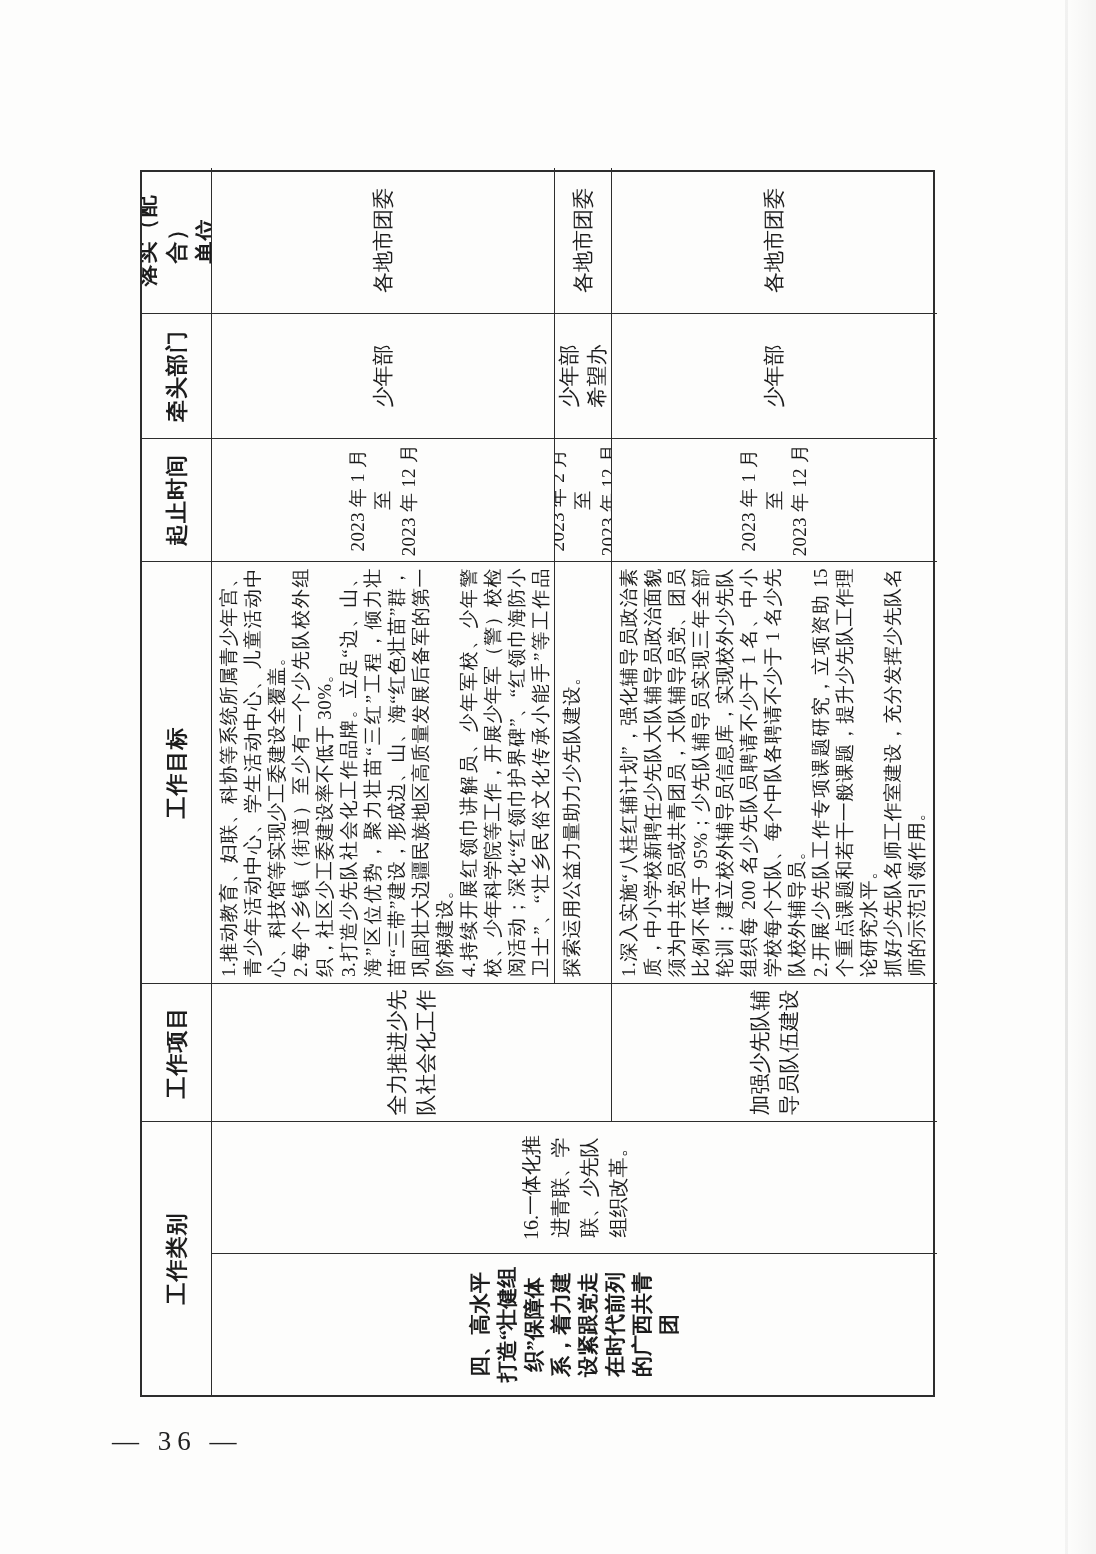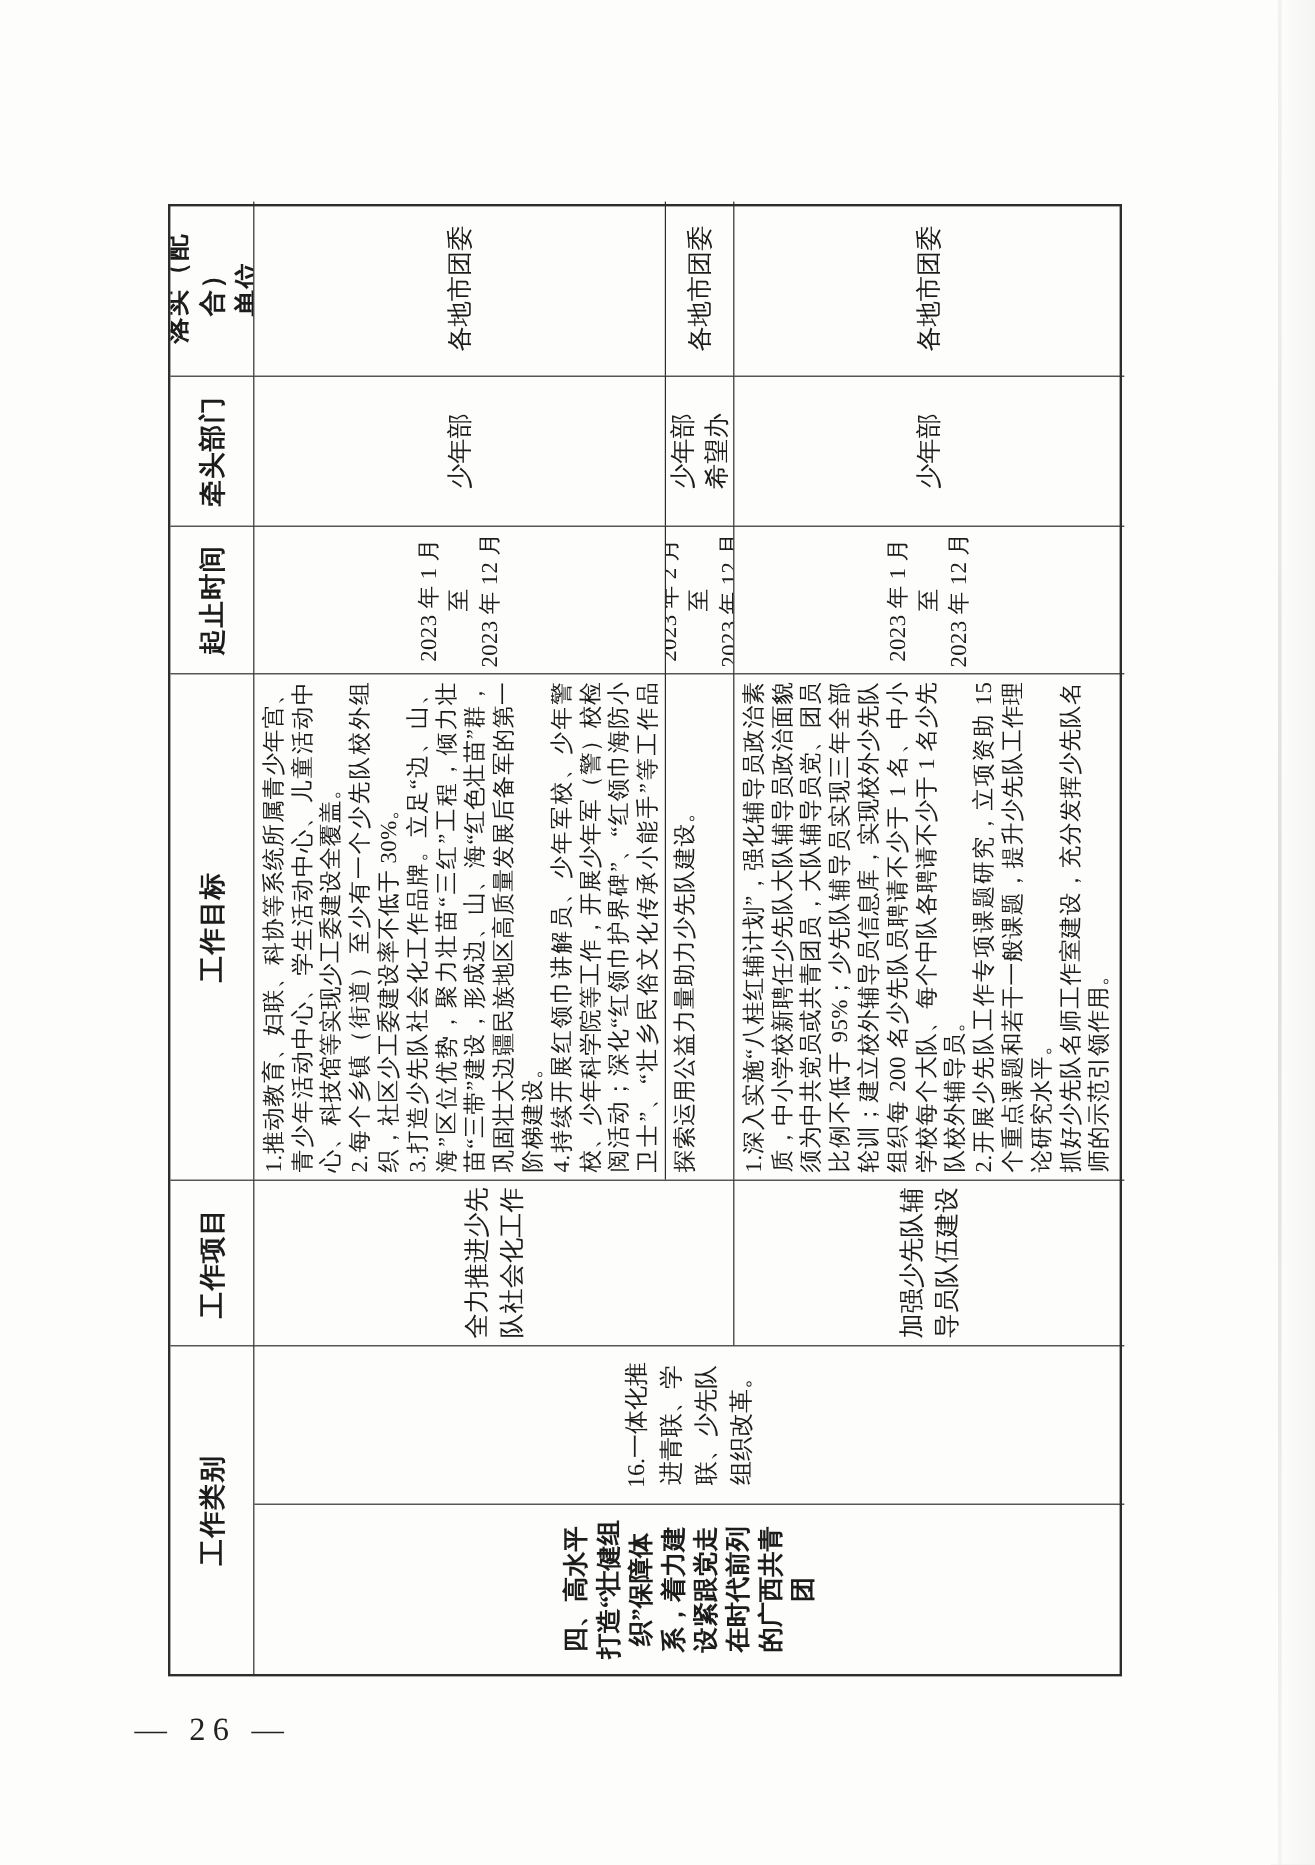"— 26 —" div.page-number { text: 26 -> 36 }
